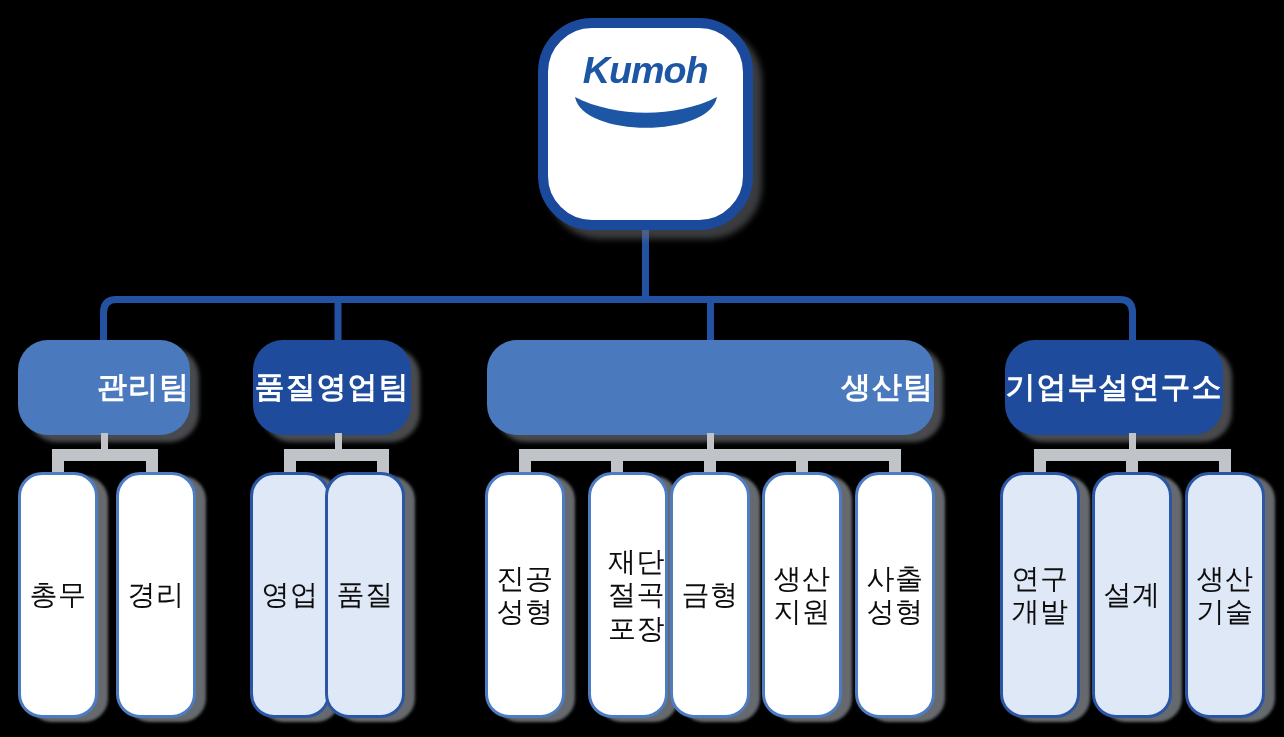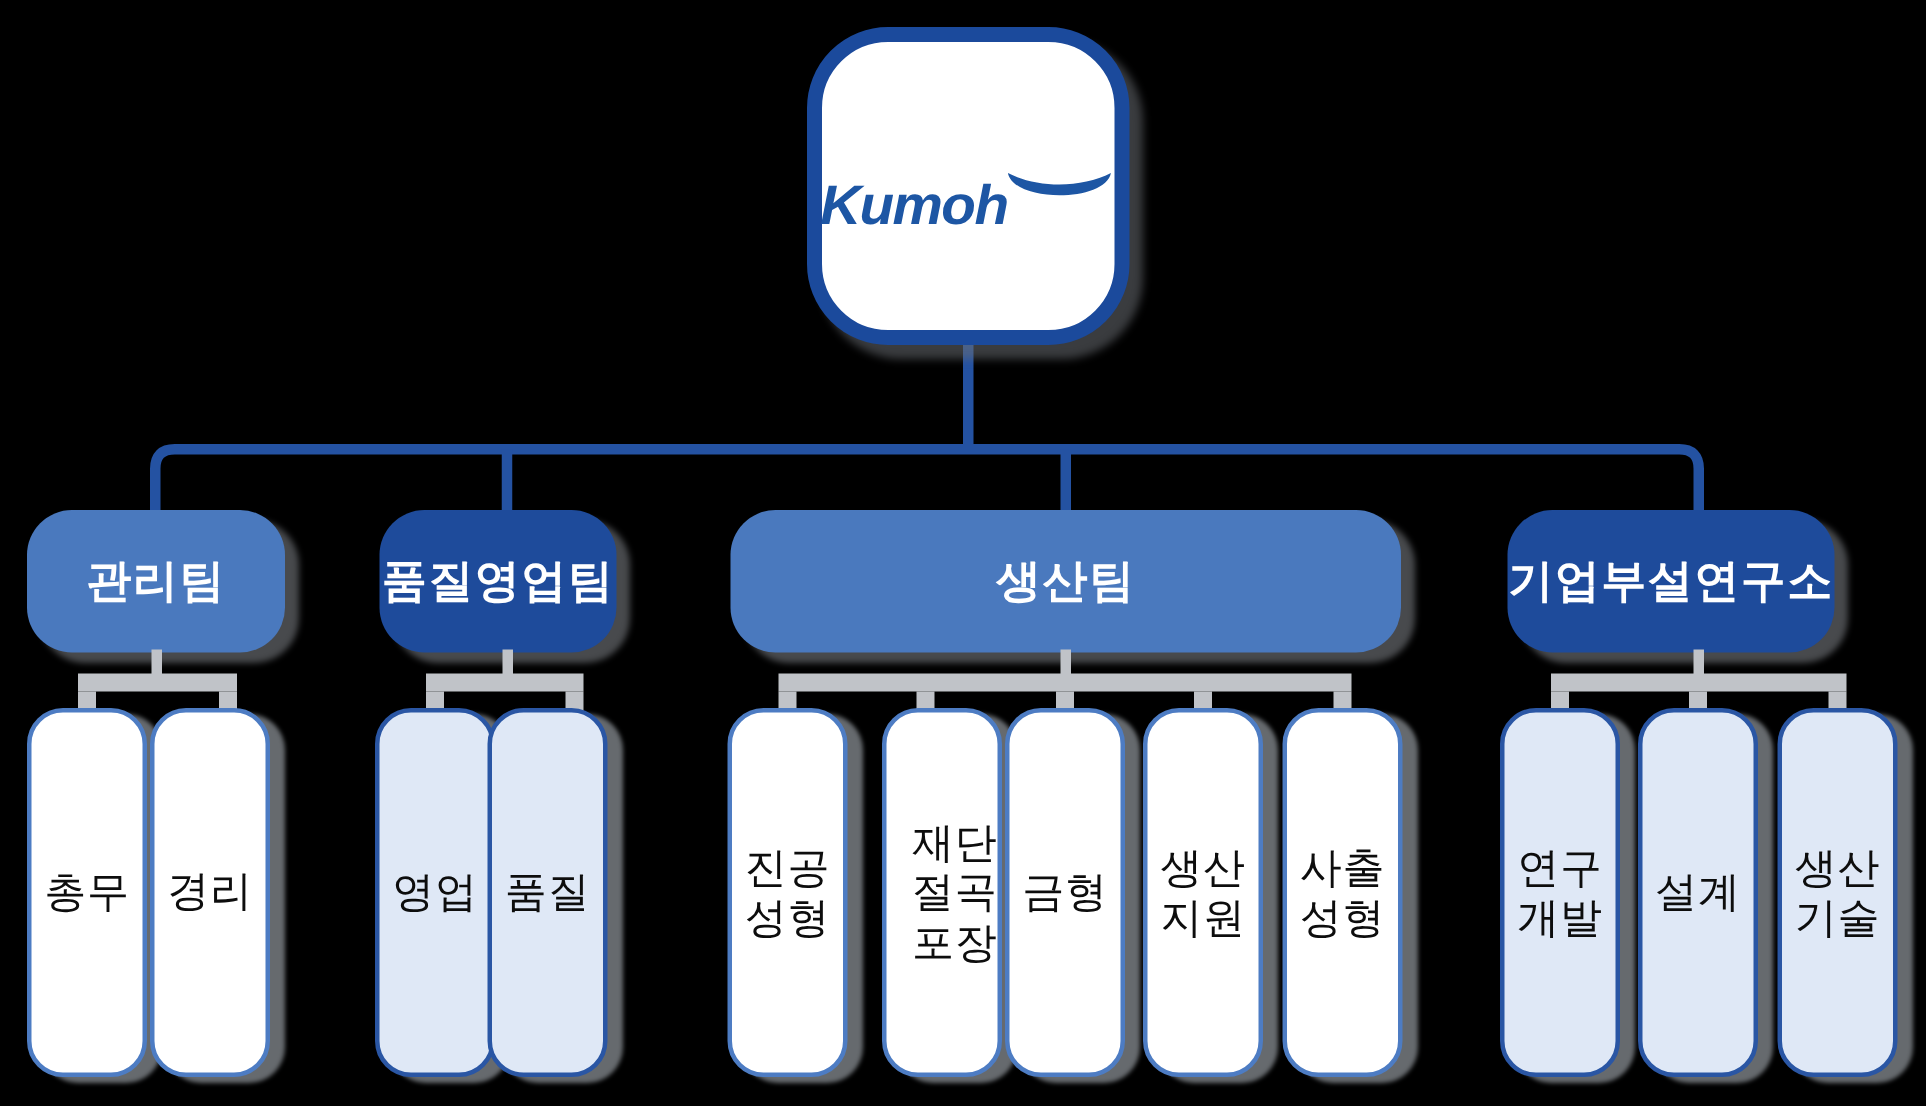"Kumoh" .top-node { flex-direction: none -> column }
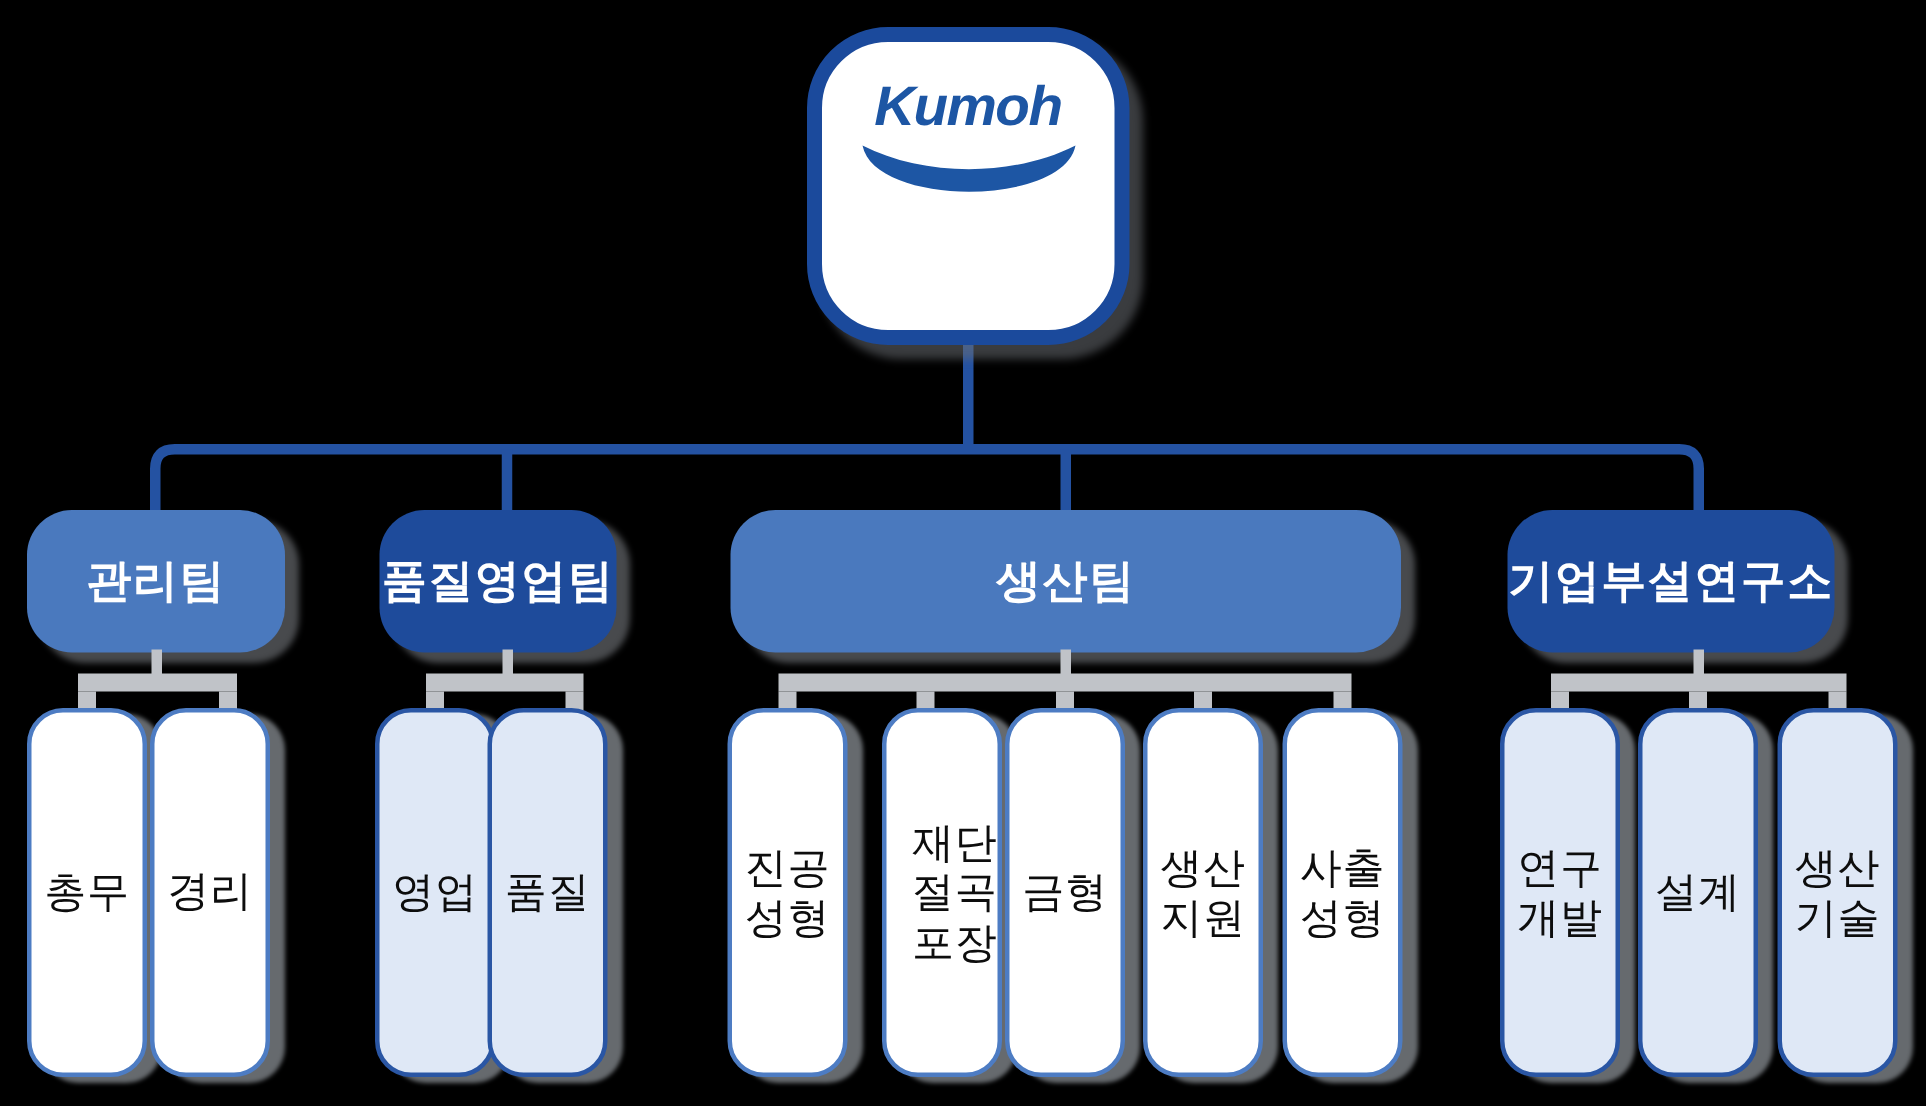"관리팀" .dept-light { justify-content: none -> flex-end }
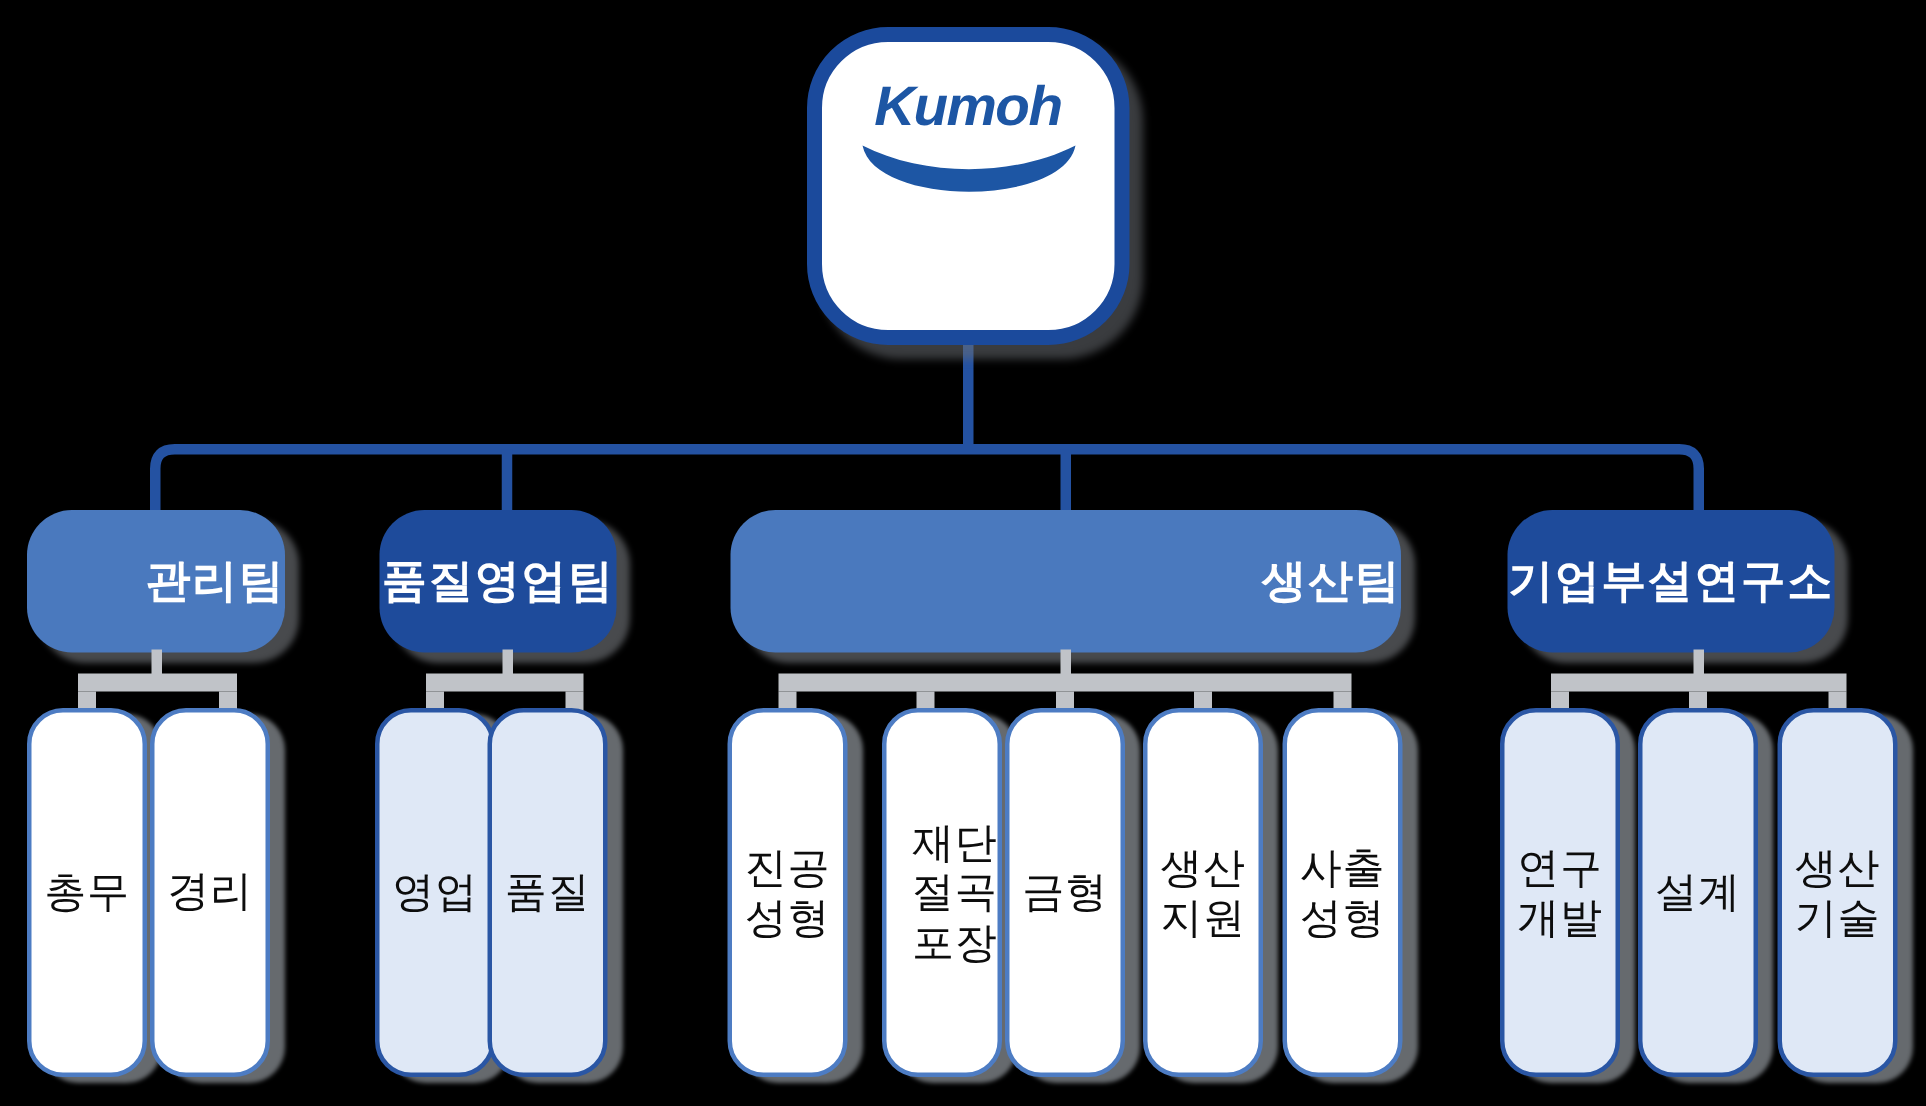"경리" div.unit-box { font-family: Liberation Serif, serif -> none; left: 100px -> 116px }
